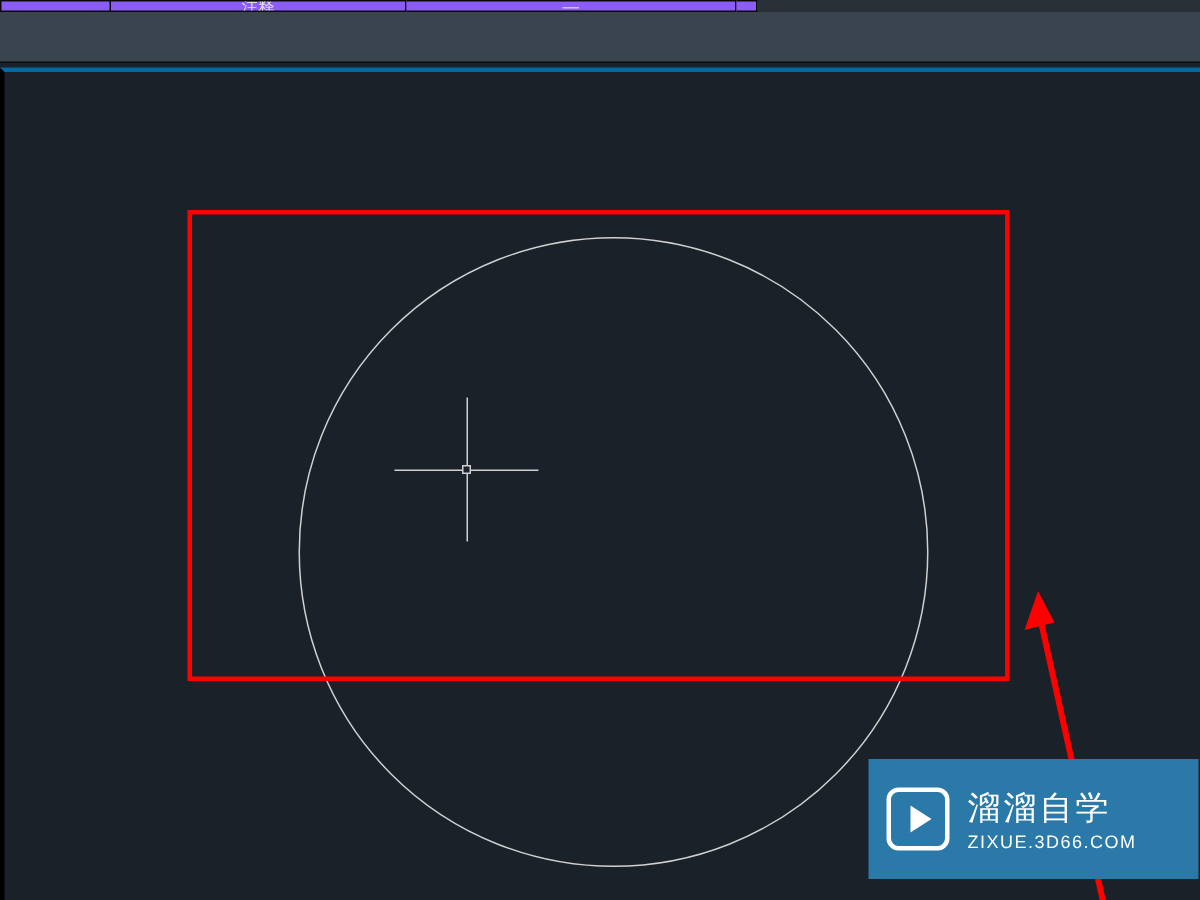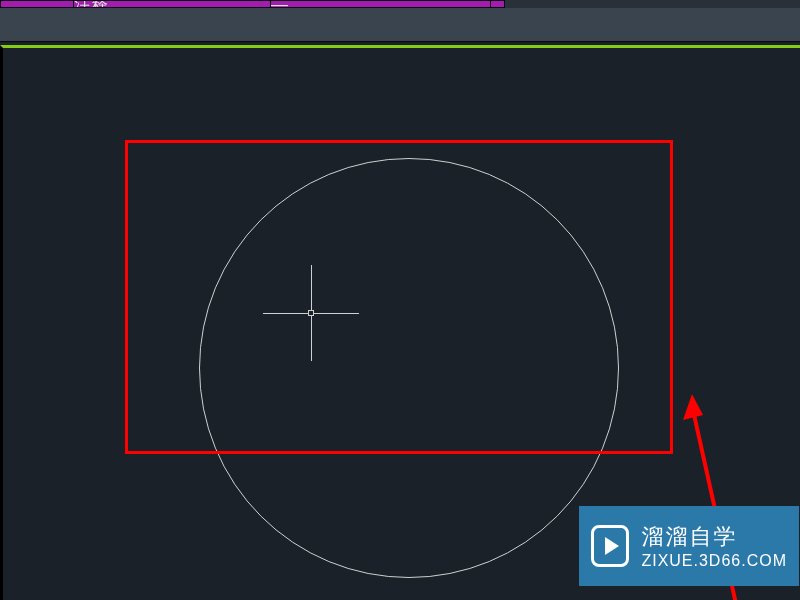"注释" .tab { background: #a21caf -> #8b5cf6; font-size: 17px -> 11px; text-align: left -> center }
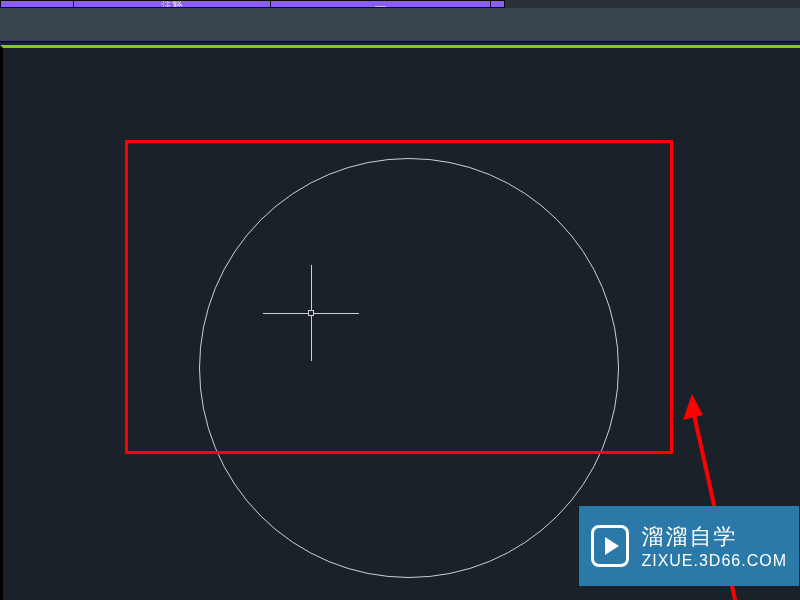"溜溜自学" .canvas-frame { border-top: 3px solid #84cc16 -> 3px solid #0369a1 }
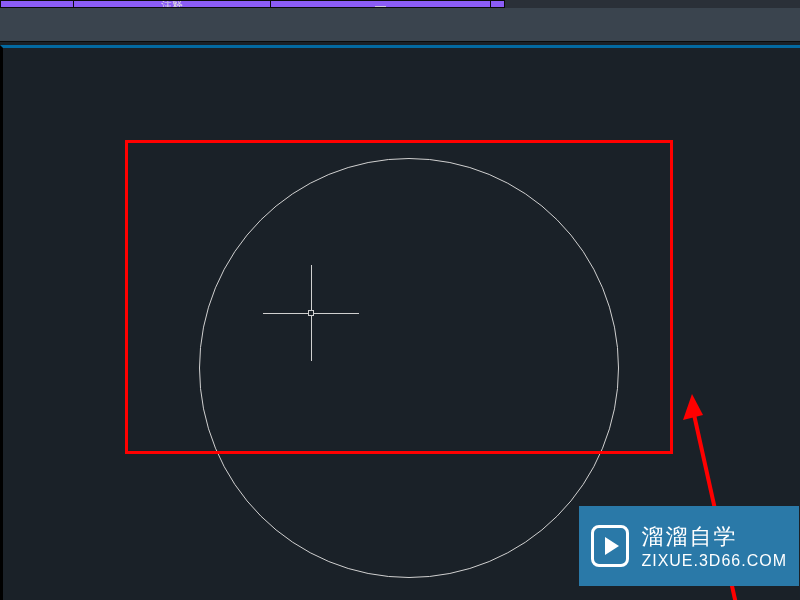"ZIXUE.3D66.COM" .wm-url { font-size: 16px -> 12px }
